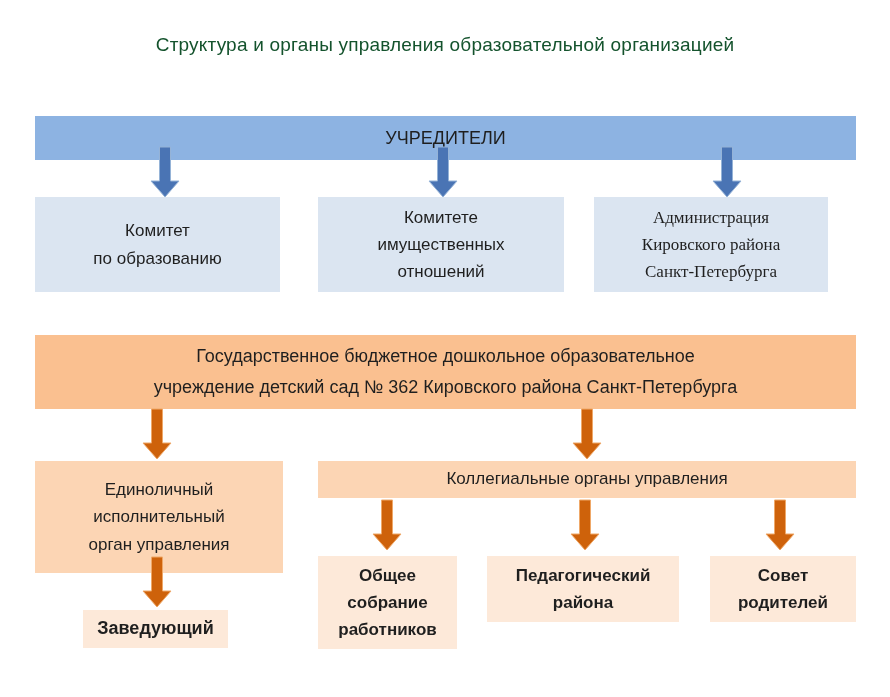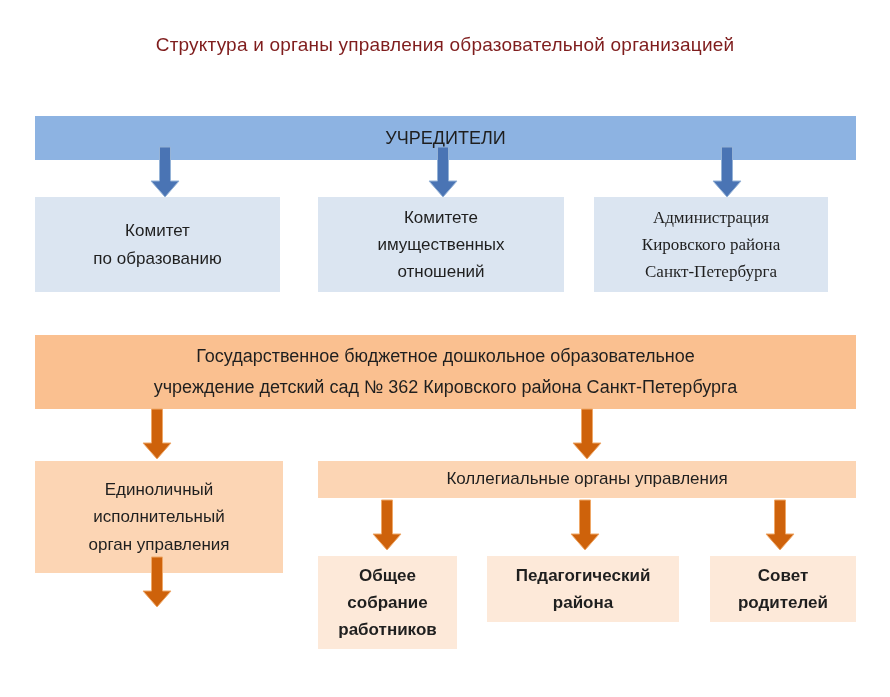"Структура и органы управления" .page-title { color: #7f1d1d -> #14532d }
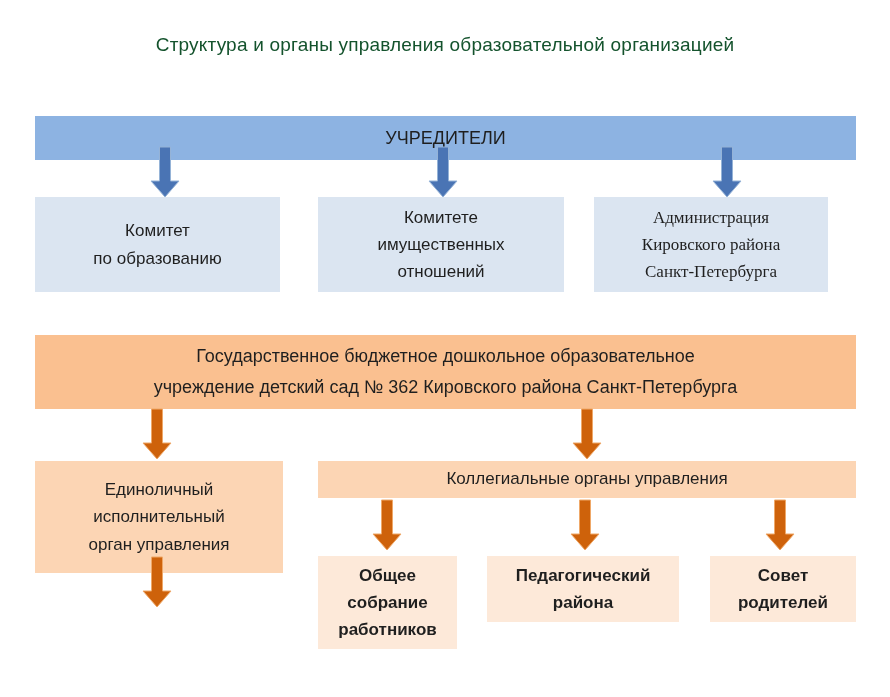"Заведующий" div.abs { html: none -> <div>Заведующий</div> }
